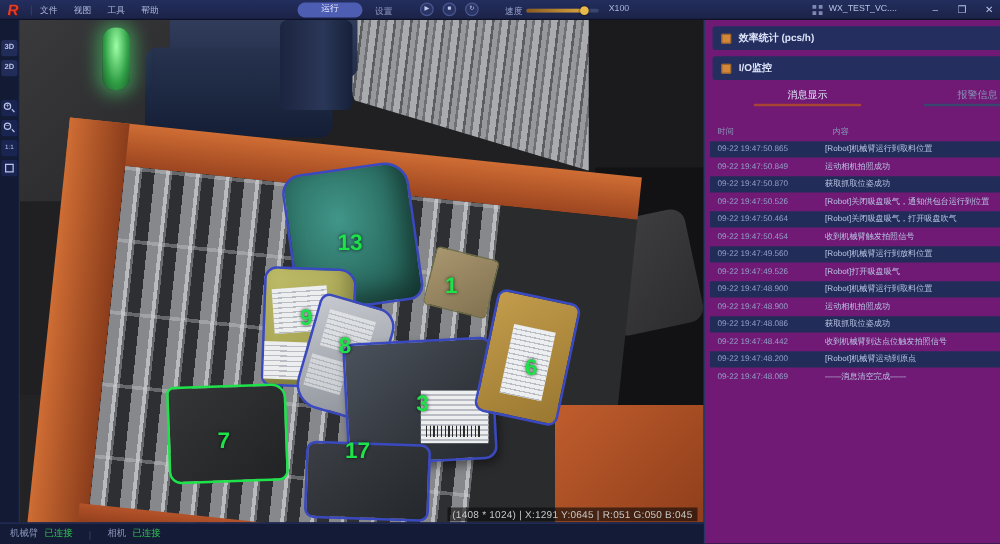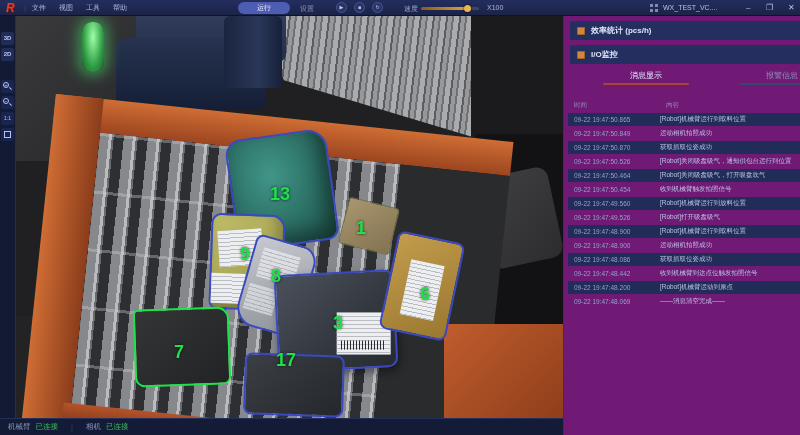"(1408 * 1024) | X:1291" div.vp-status { html: none -> <div>(1408 * 1024) | X:1291 Y:0645 | R:051 G:050 B:045</div> }
